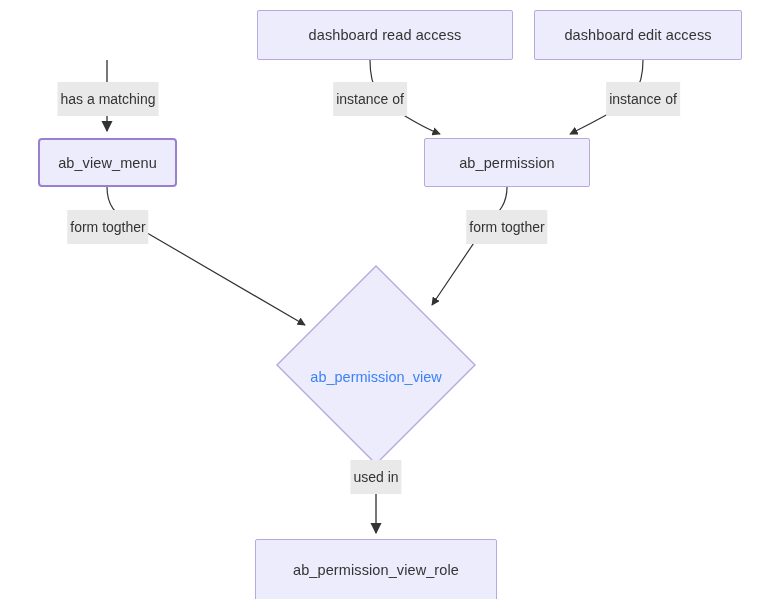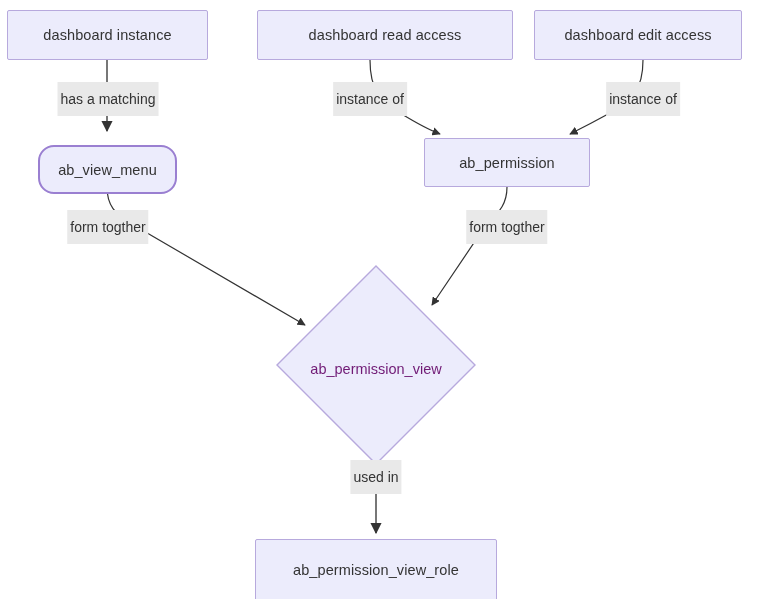"dashboard instance" div.node { html: <div> <span>dashboard instance</span> </div> -> none }
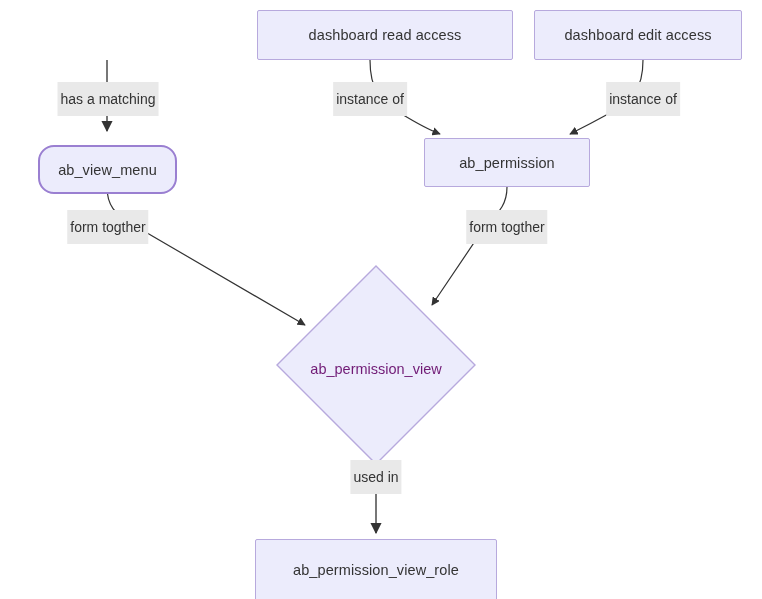"ab_view_menu" .node.emphasis { border-radius: 16px -> 4px; margin-top: 7px -> none }
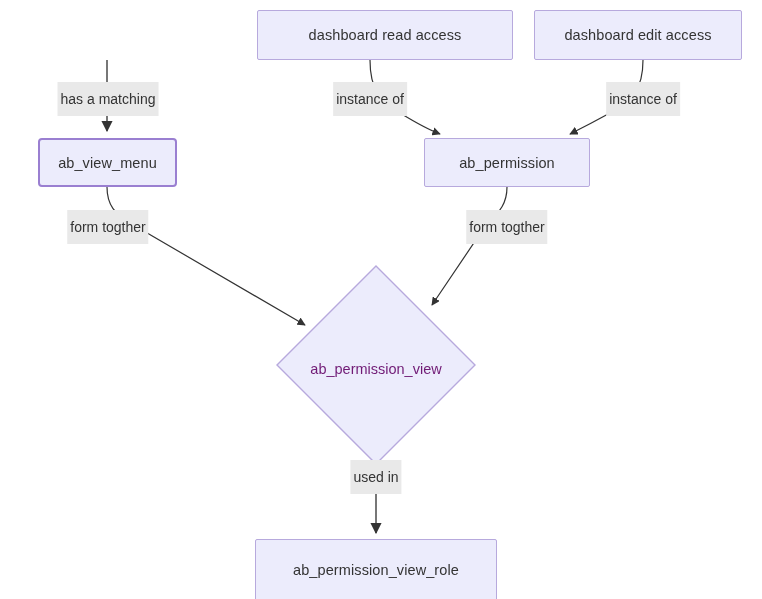"ab_permission_view" .node-diamond .diamond-label { color: #701a75 -> #3b82f6; top: 4px -> 12px }
